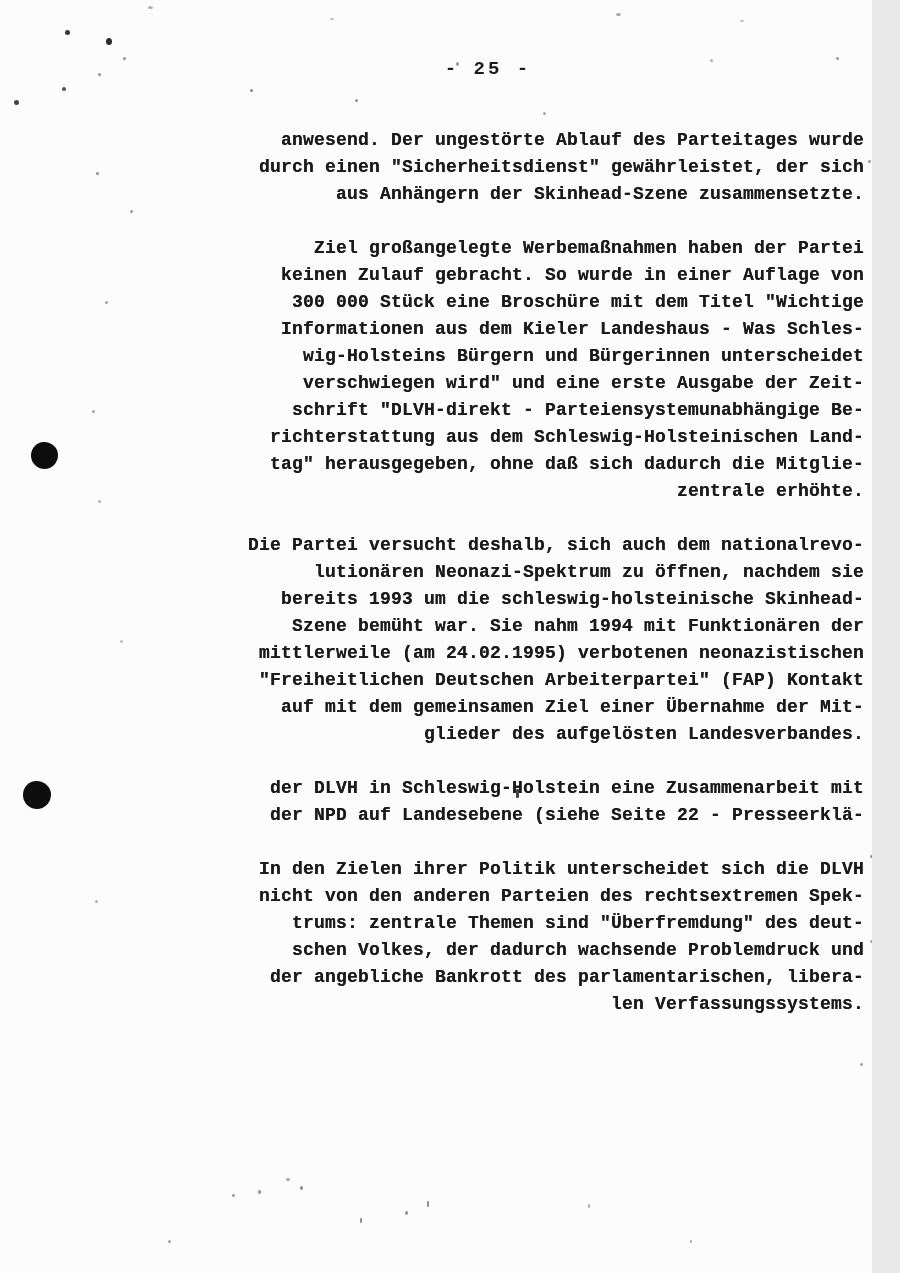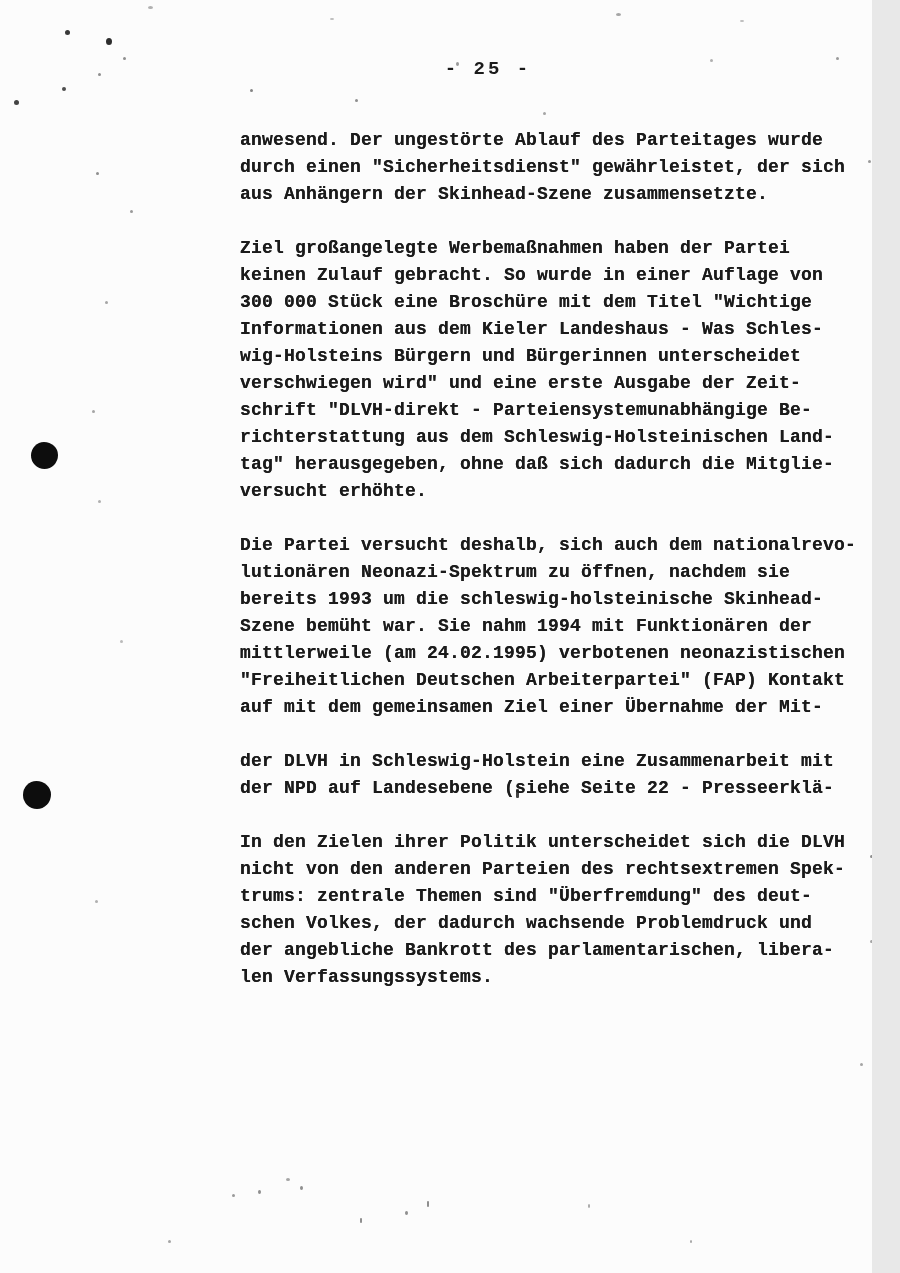"anwesend. Der ungestörte Ablauf des" .paragraph { text-align: none -> right }
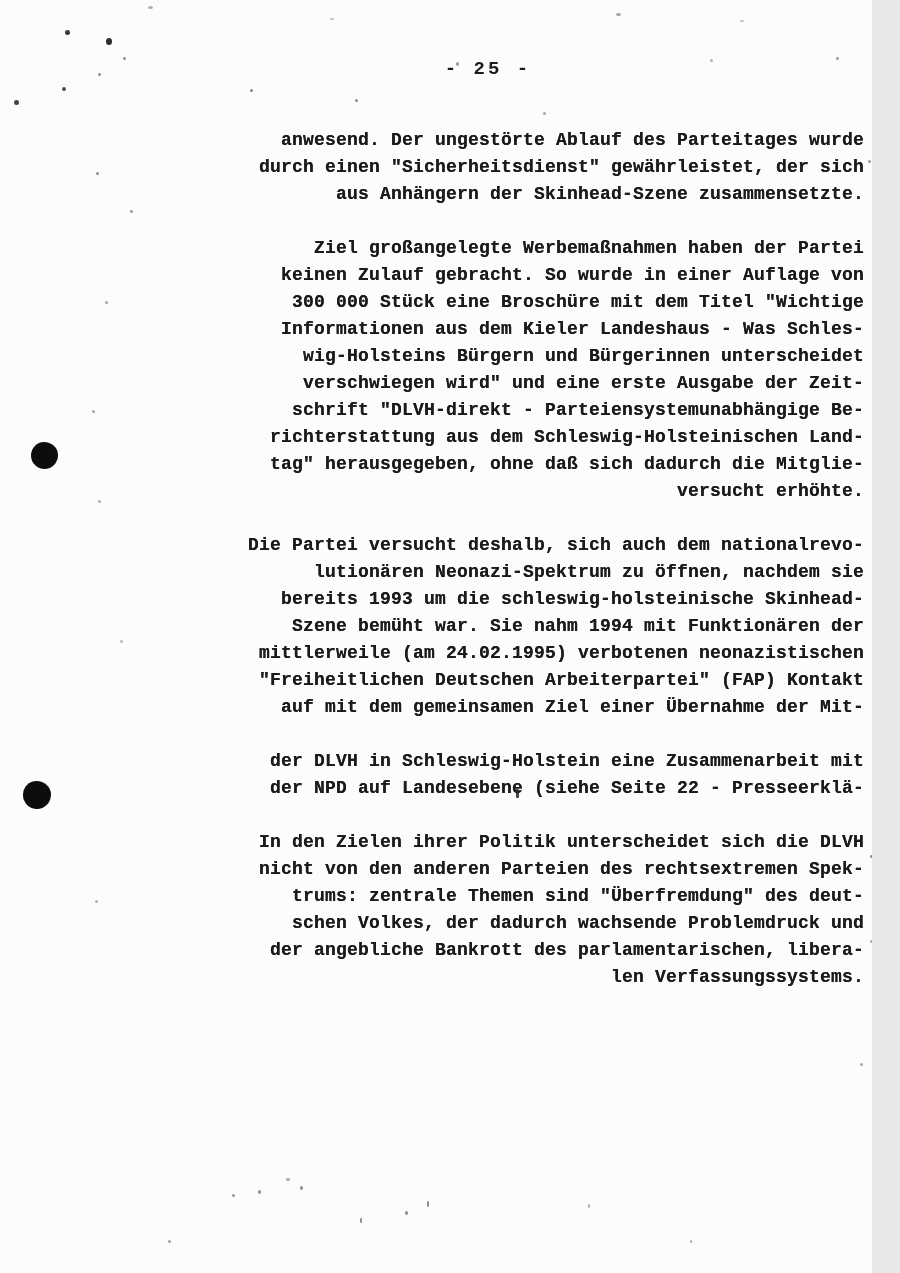"versucht erhöhte." div.line { text: versucht -> zentrale }
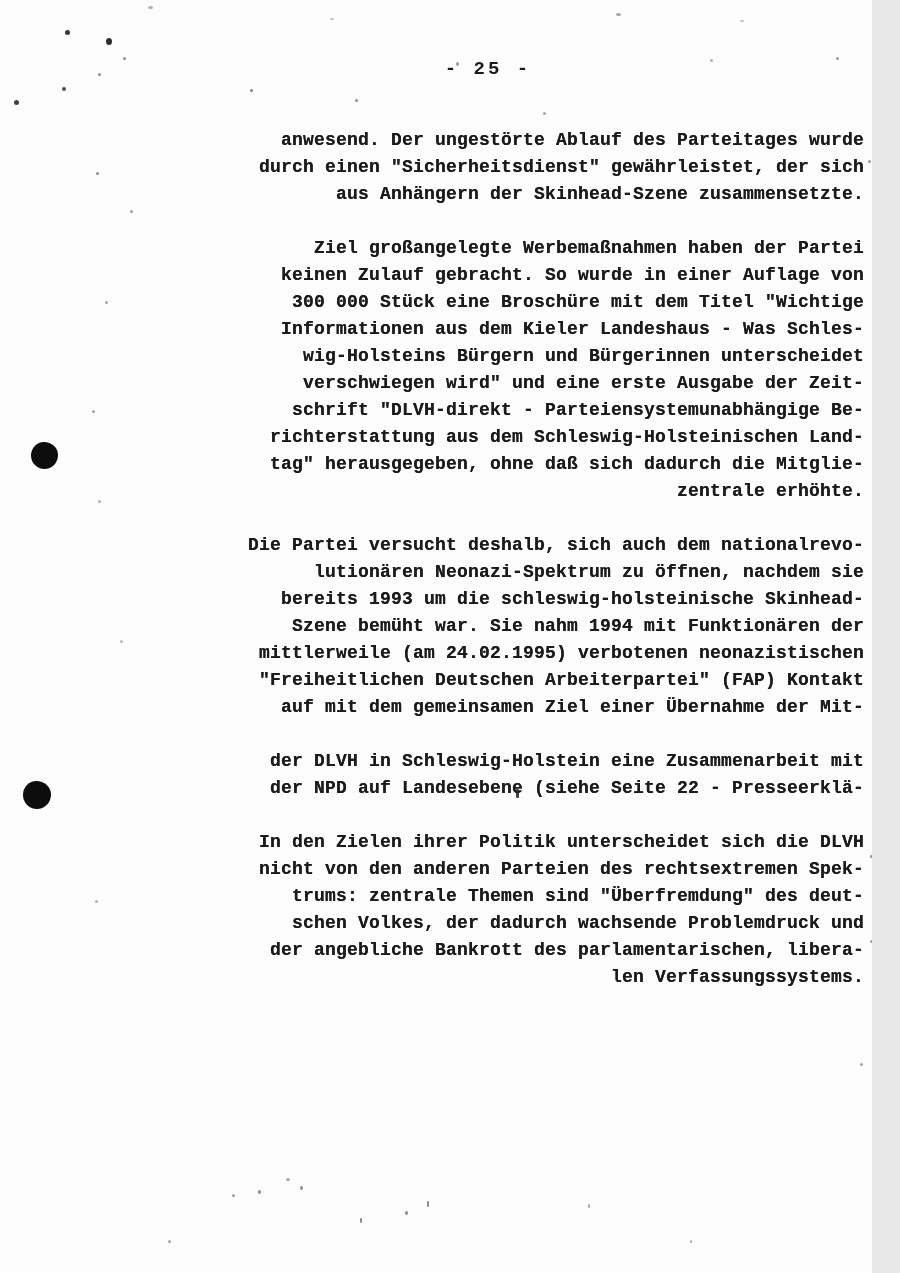"glieder des aufgelösten Landesverbandes." div.line { html: none -> <div>glieder des aufgelösten Landesverbandes.</div> }
